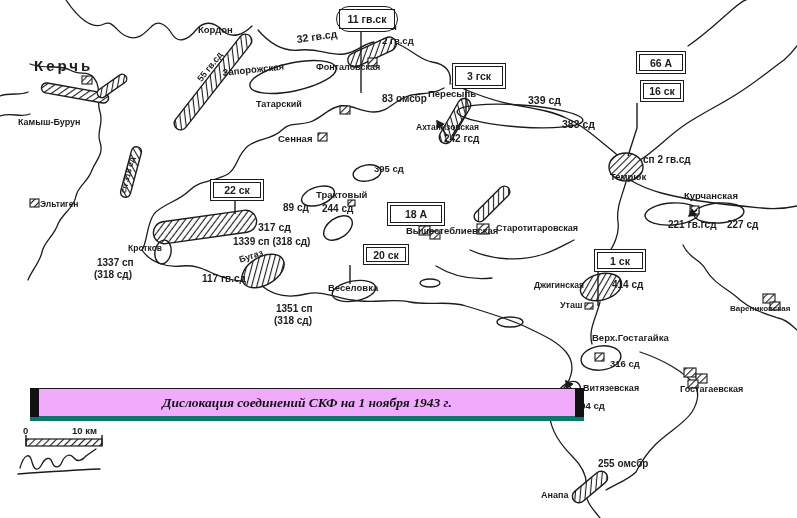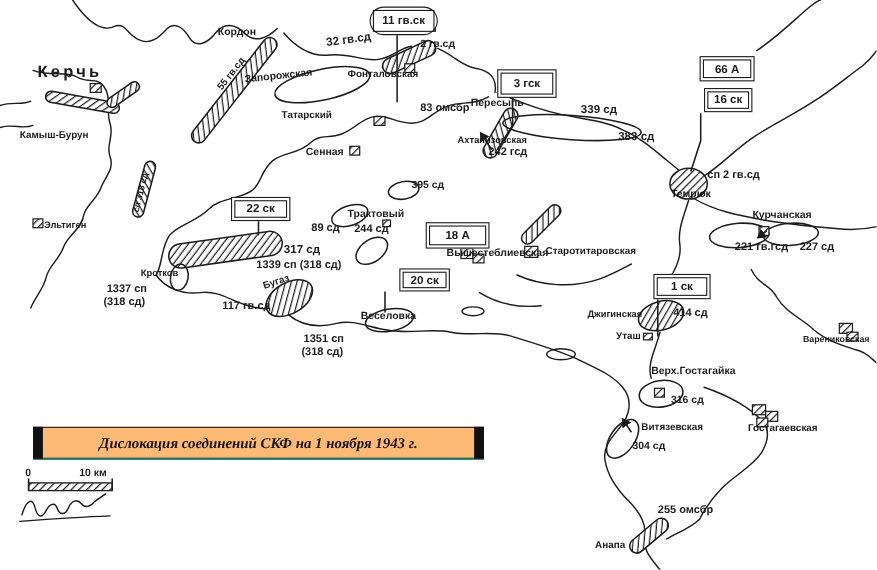"Дислокация соединений СКФ на 1" #caption-box { background: #fdba74 -> #f0abfc; border-bottom: 2px solid #0f766e -> 5px solid #0f766e; width: 410px -> 554px }
